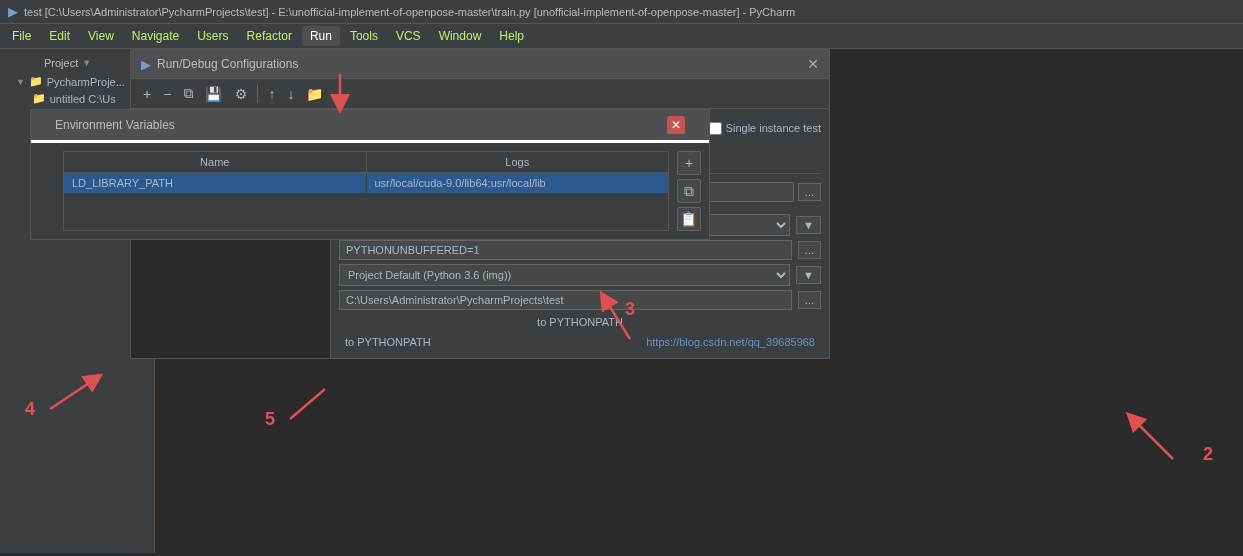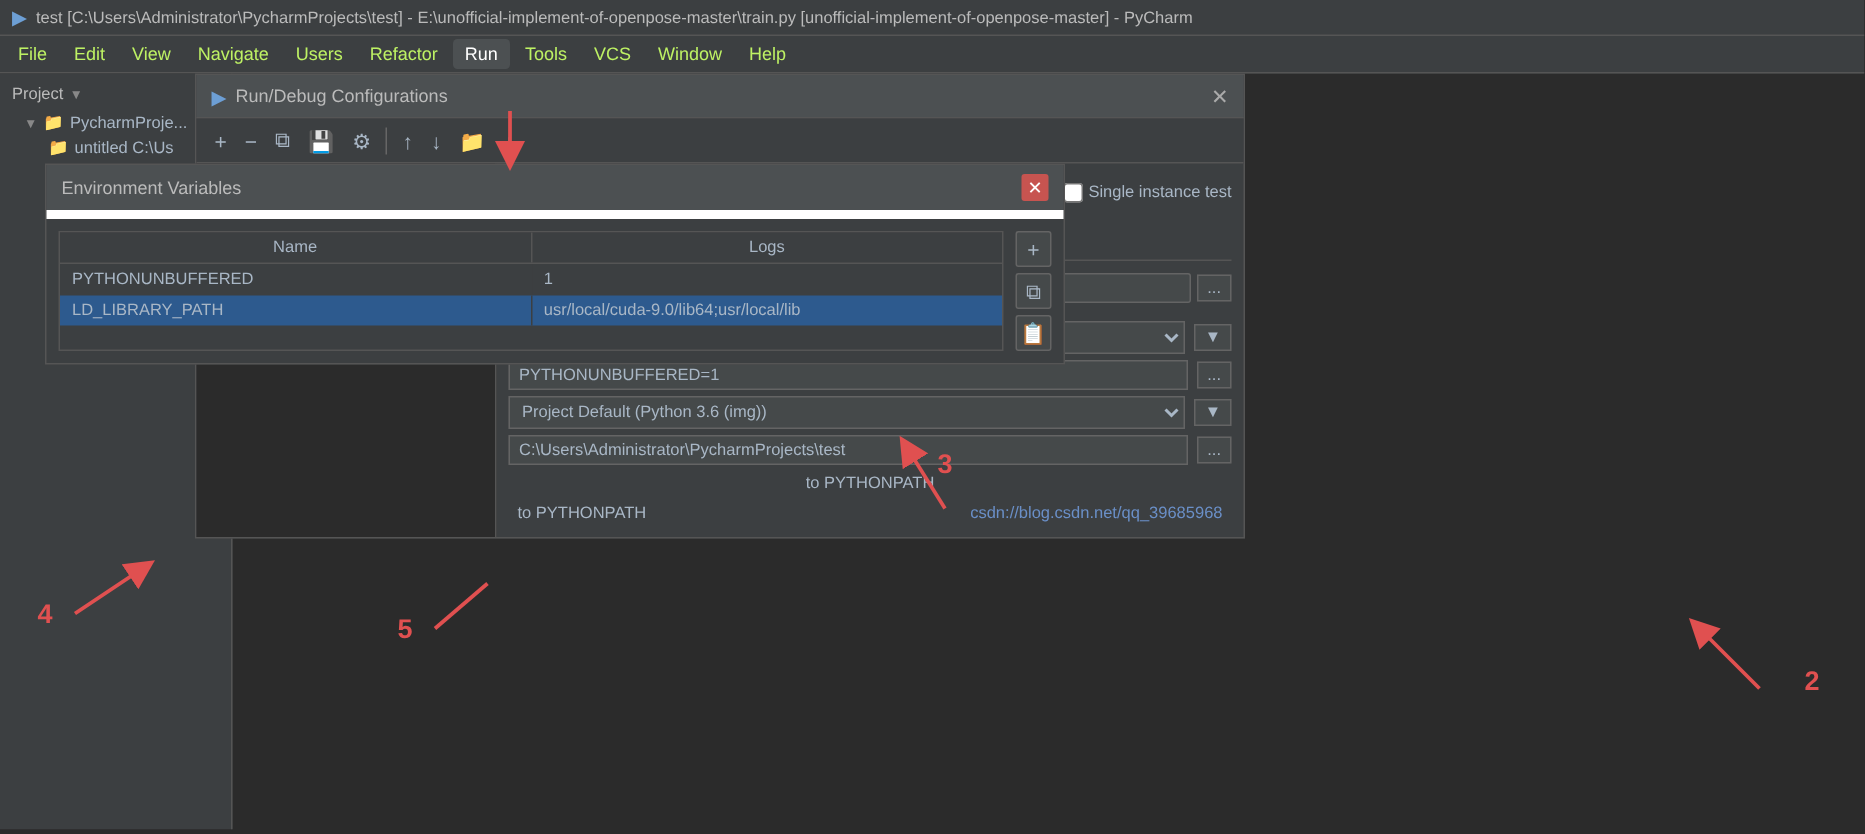"Project" .sidebar-header { margin-left: none -> 36px }
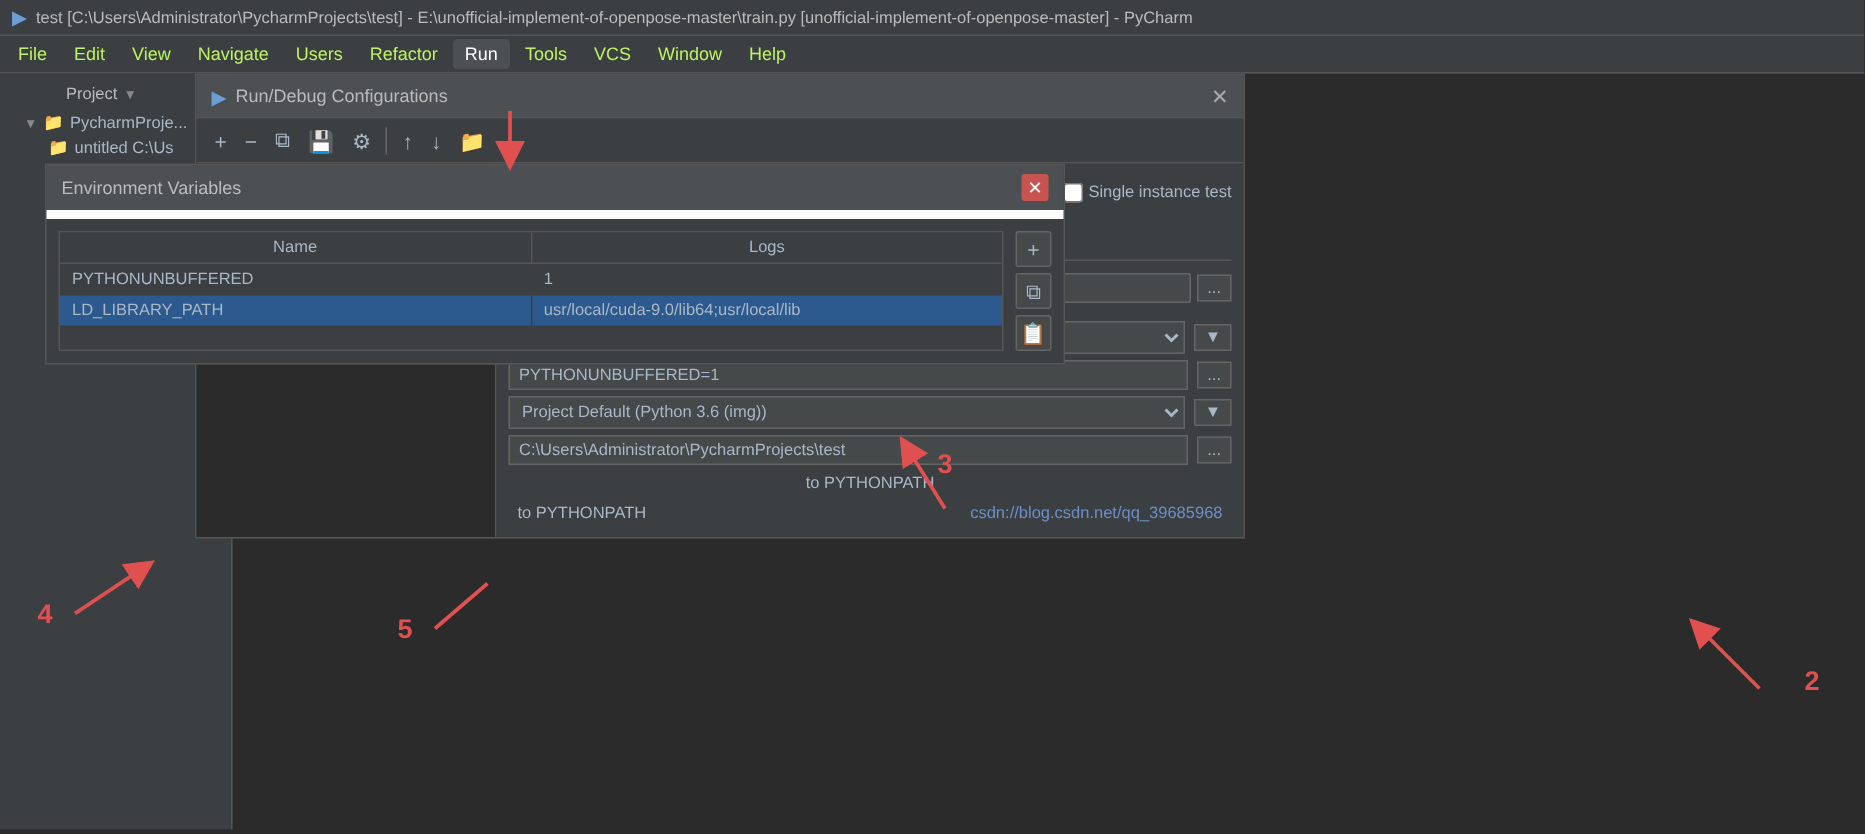"Environment Variables" .env-dialog-title { border-bottom: 6px solid #ffffff -> 3px solid #ffffff; padding: 6px 10px -> 6px 24px }
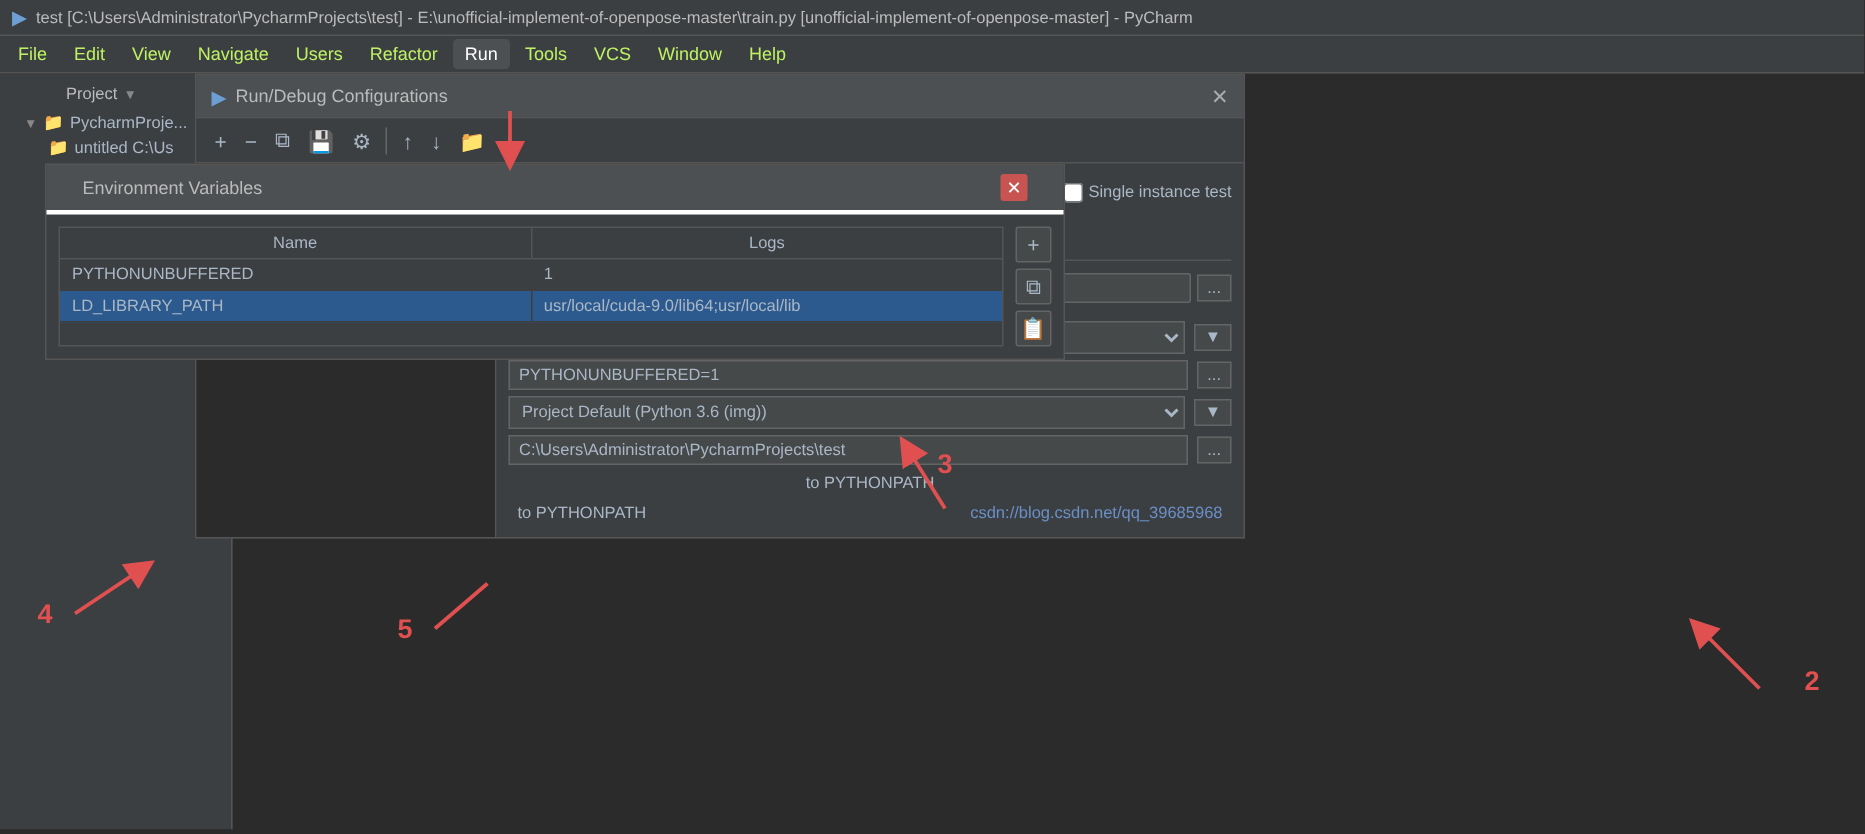"Name" .env-table { margin-left: none -> 24px }
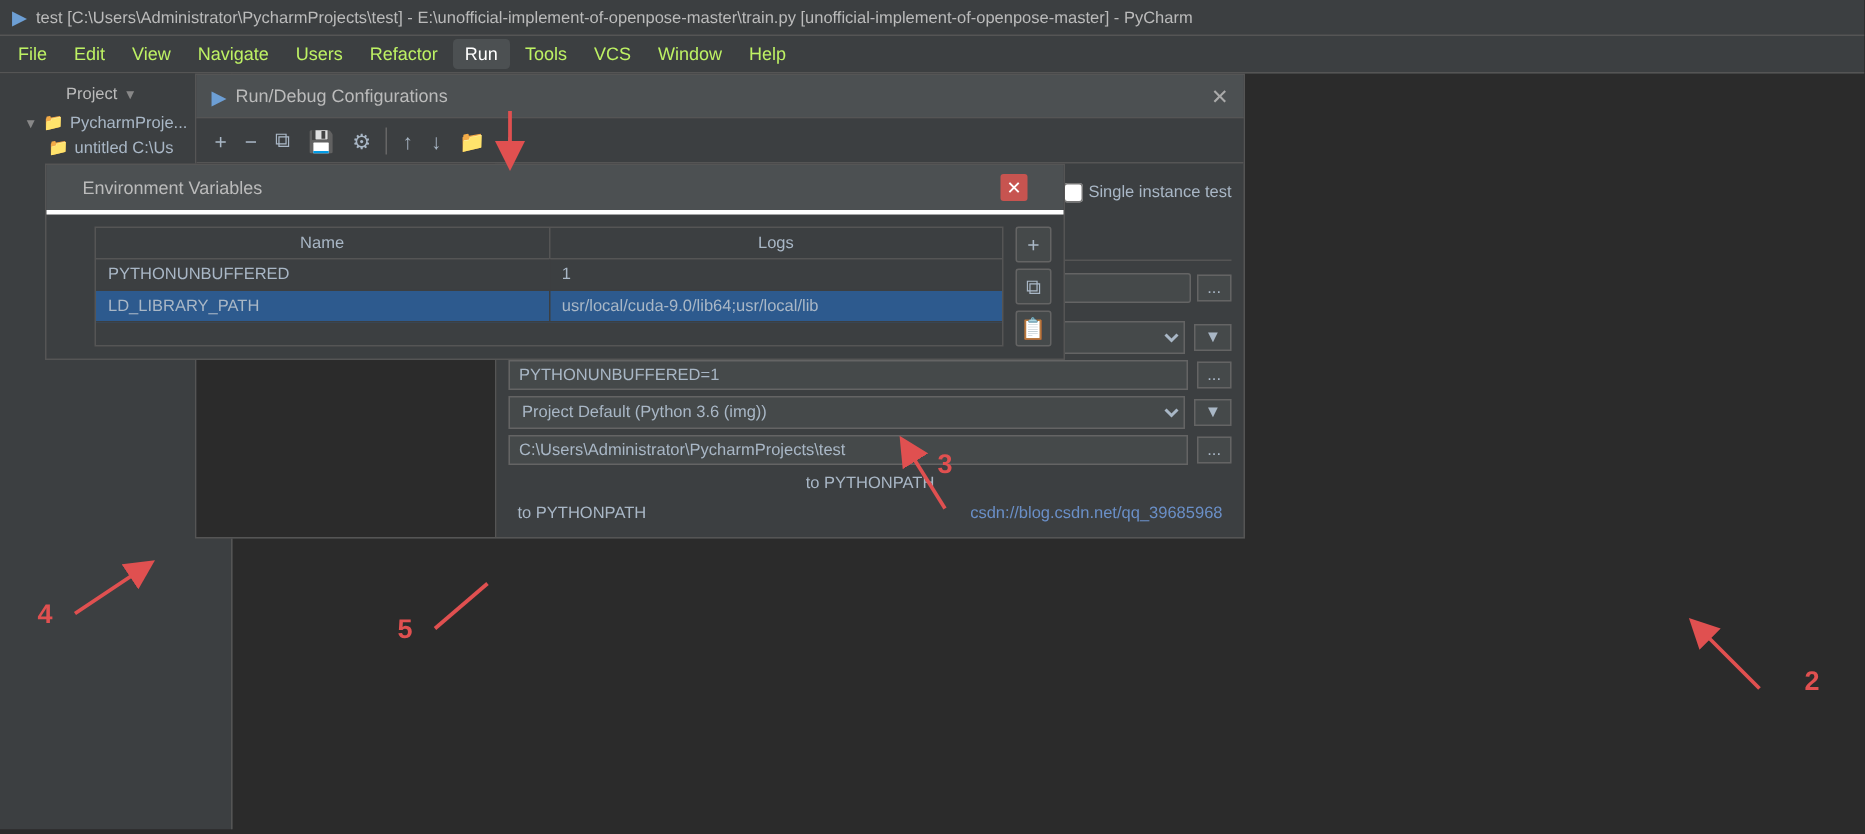"PYTHONUNBUFFERED" div.env-row { html: <div> <div>PYTHONUNBUFFERED</div> <div>1</div> </div> -> none }
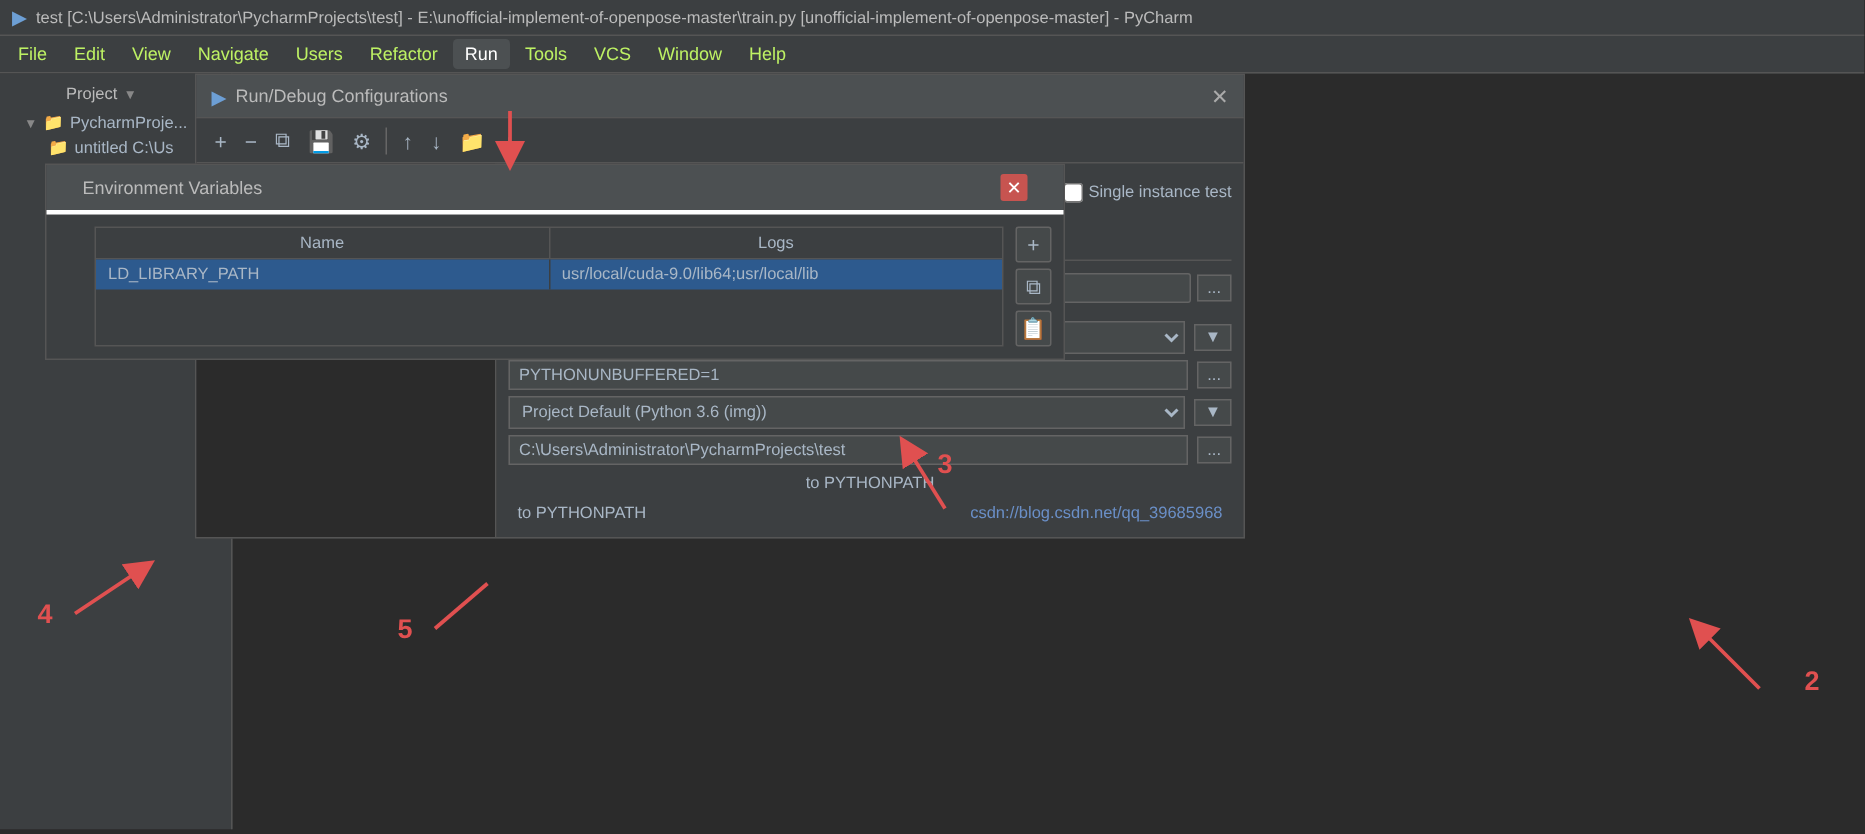"csdn://blog.csdn.net/qq_39685968" span.small-text { text: csdn://blog.csdn.net/qq -> https://blog.csdn.net/qq }
